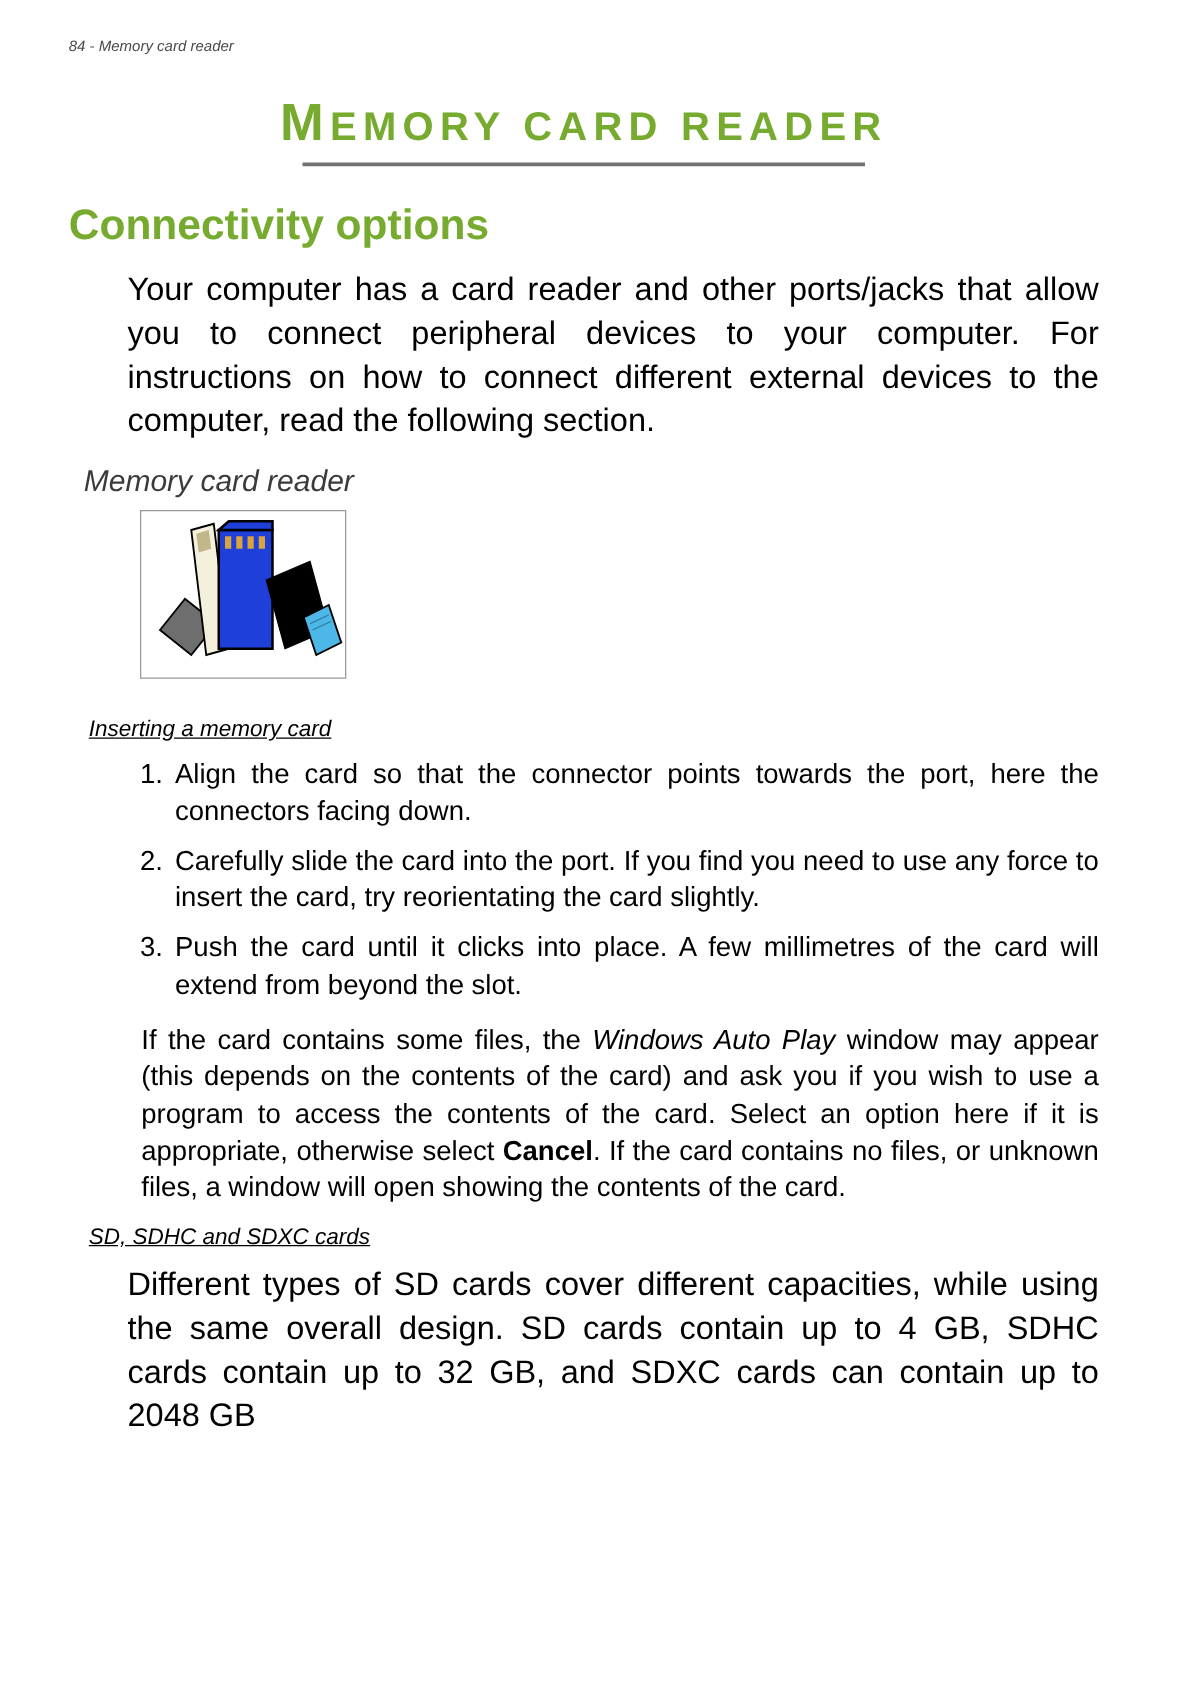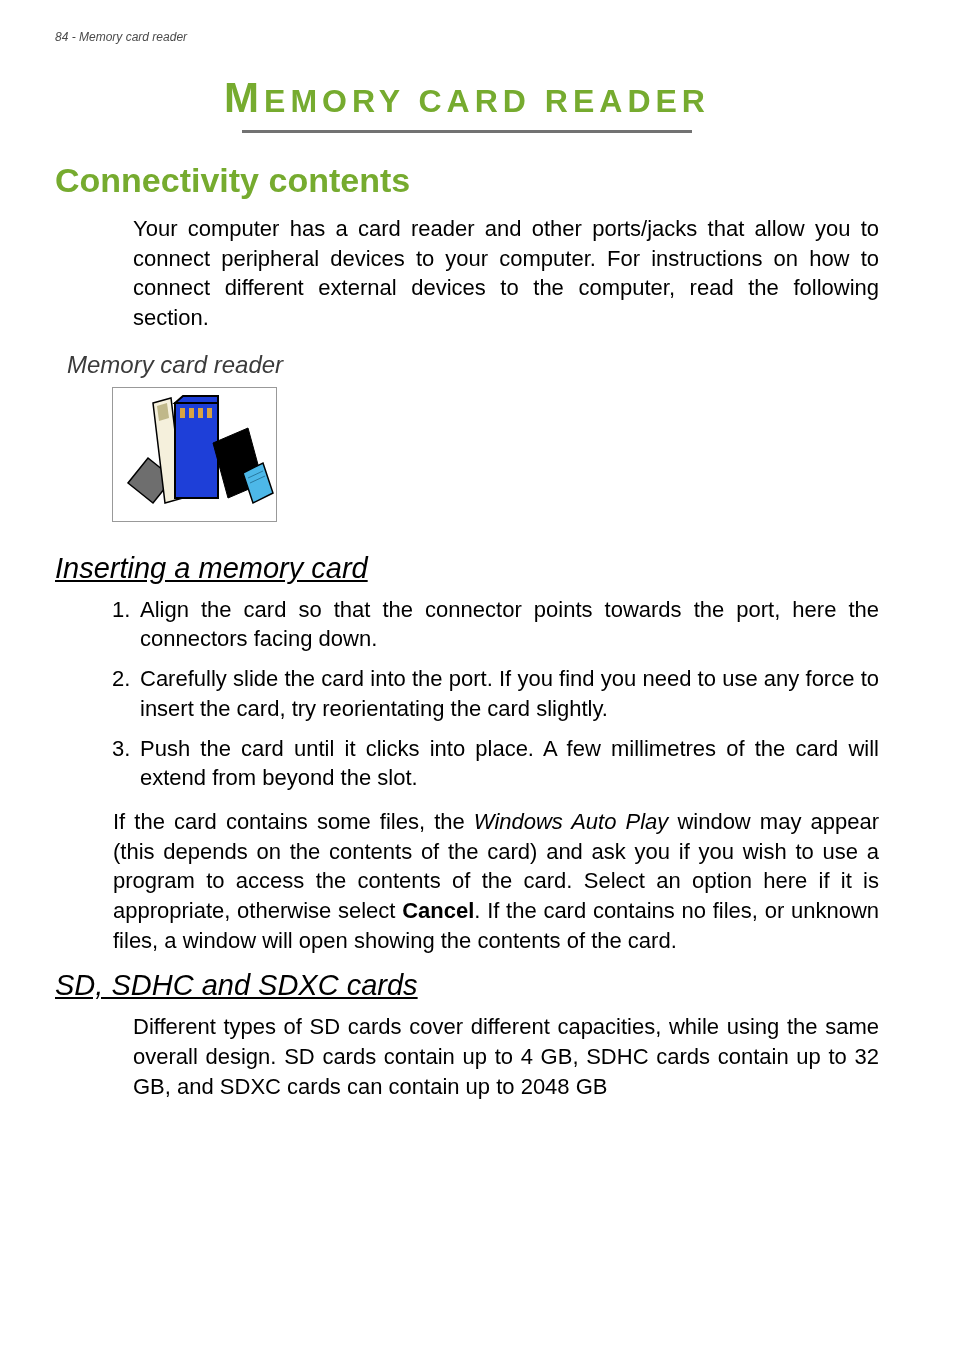"Connectivity contents" div.section-heading { text: contents -> options }
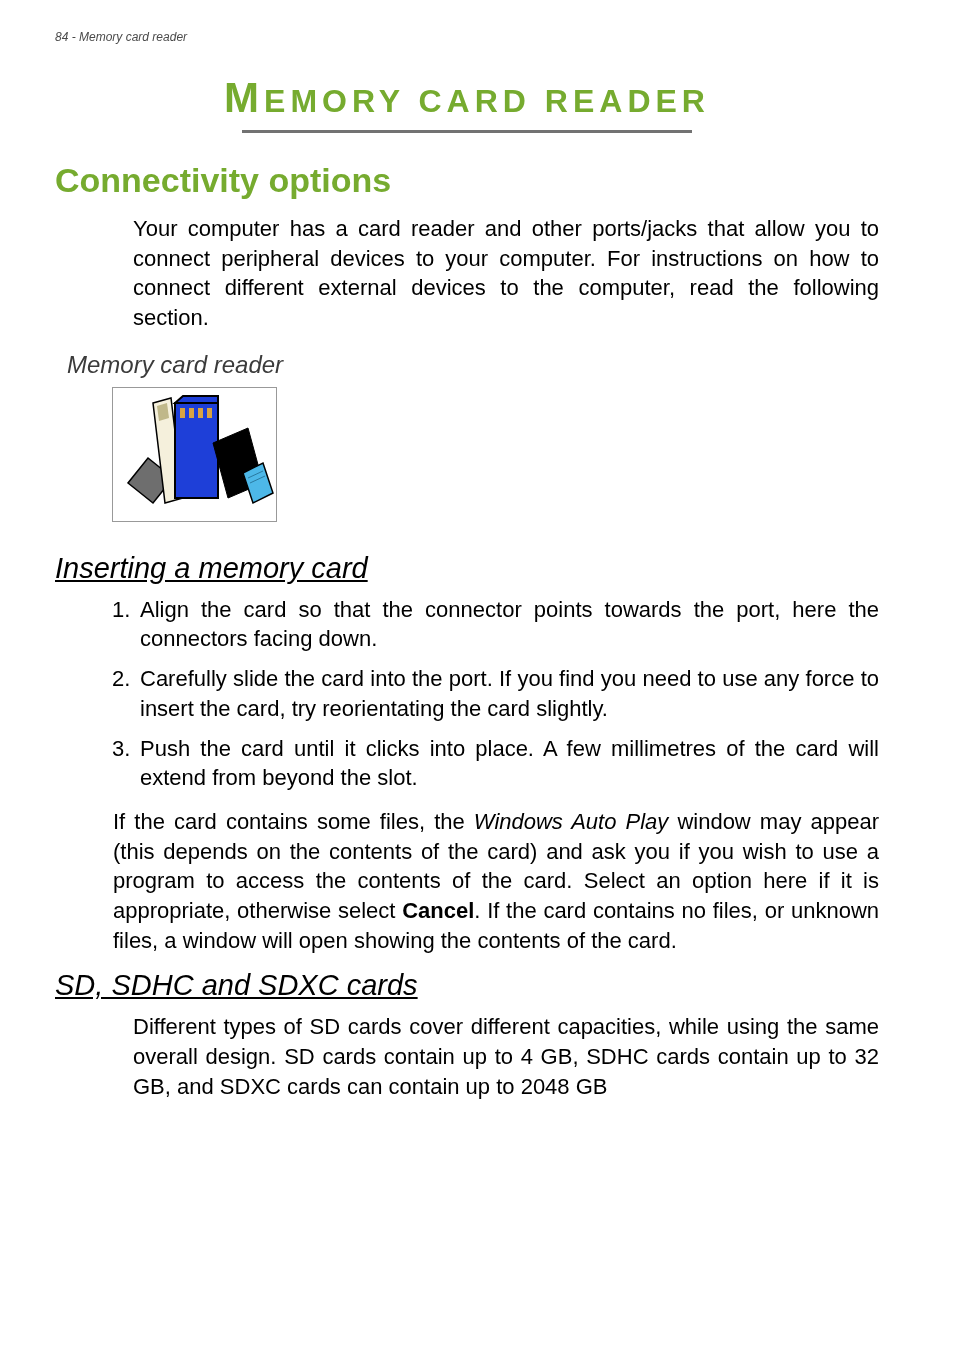"Your computer has a card" .body-text { font-size: 22px -> 26px; margin-left: 78px -> 47px }
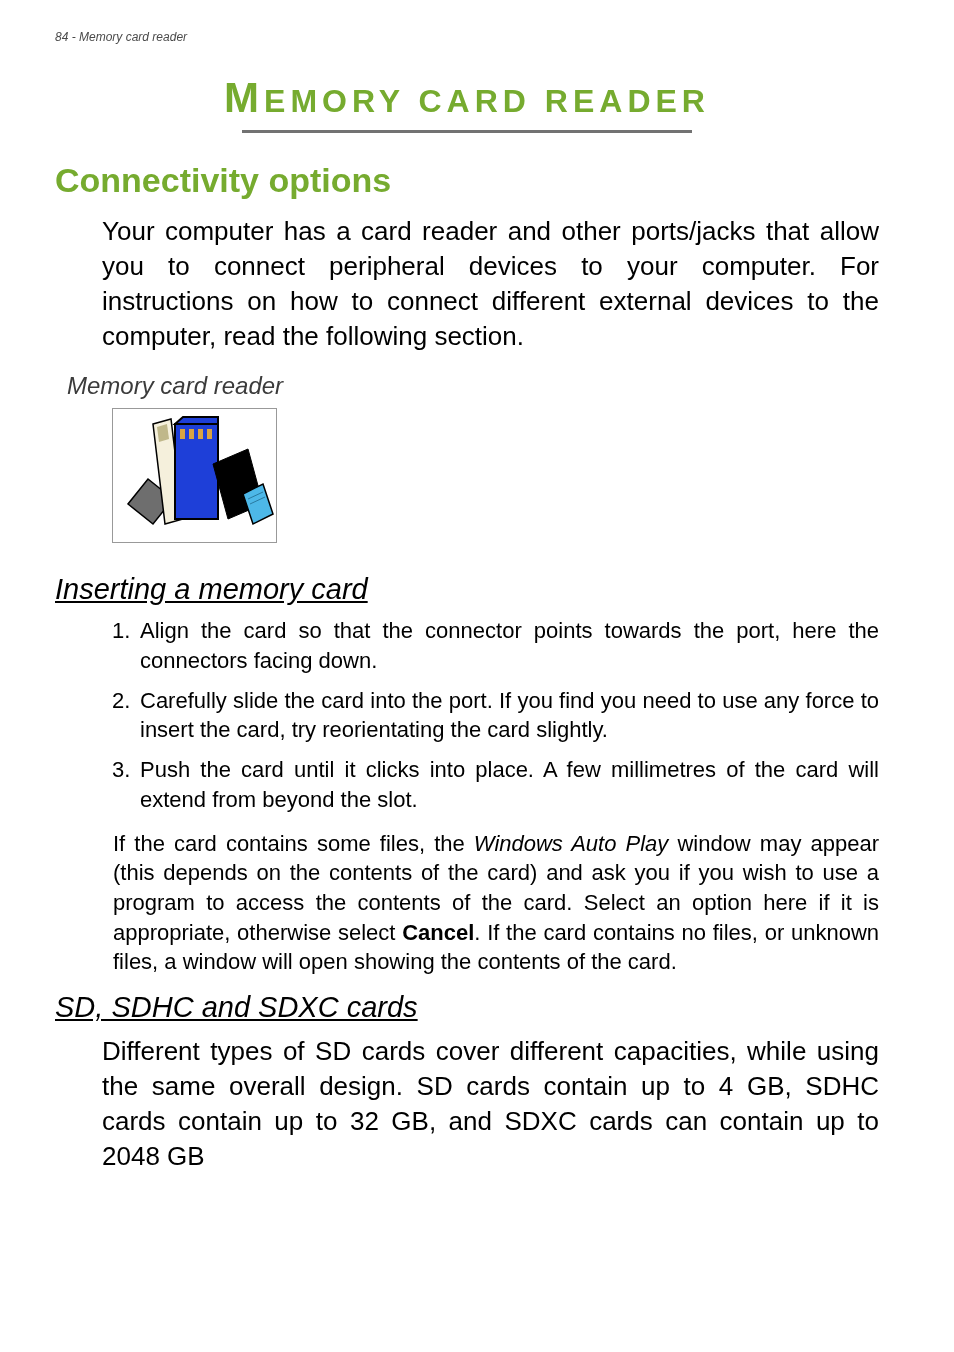"Inserting a memory card" .underlined-heading { font-size: 29px -> 18px; margin-left: 0px -> 16px }
